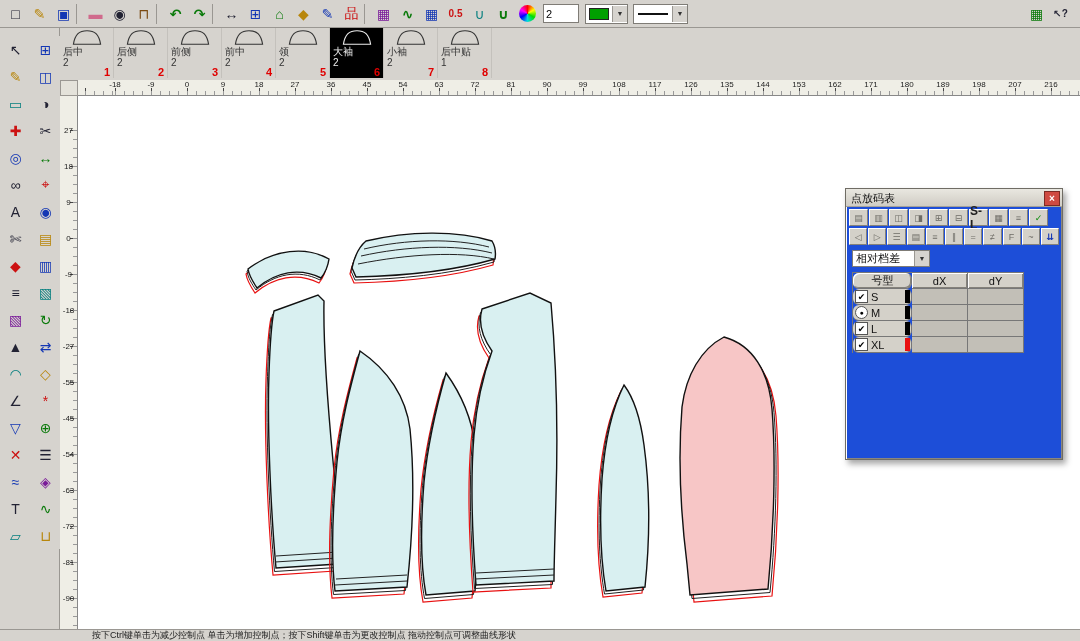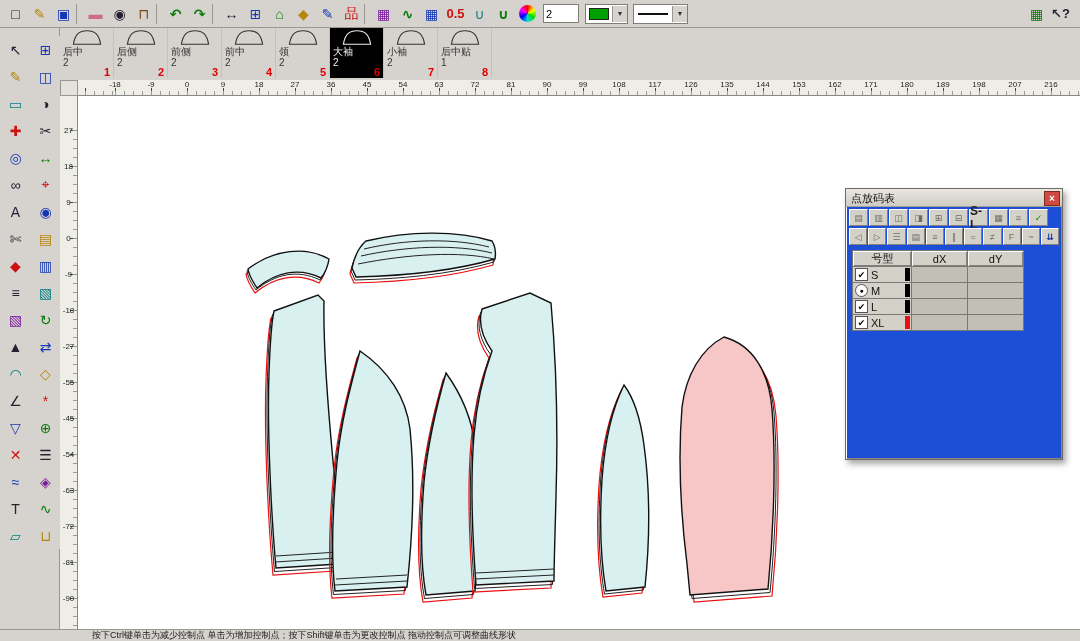"0.5" .ttool.t-sm { font-size: 13px -> 10px }
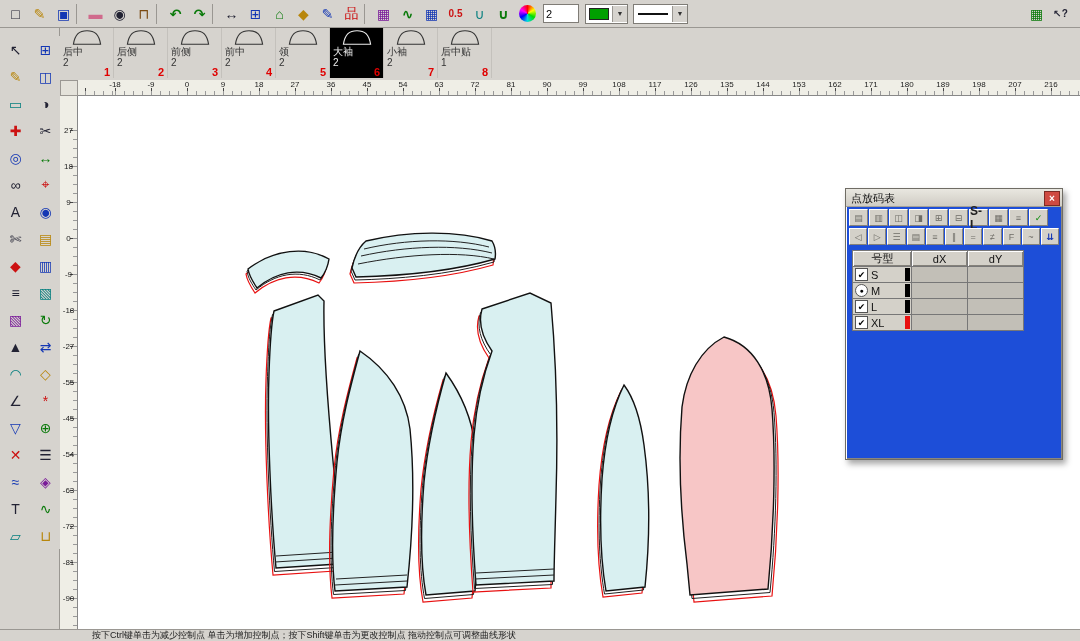"相对档差" div.pctrl { html: none -> <div> <span> <span>相对档差</span> <span>▼</span> </span> </div> }
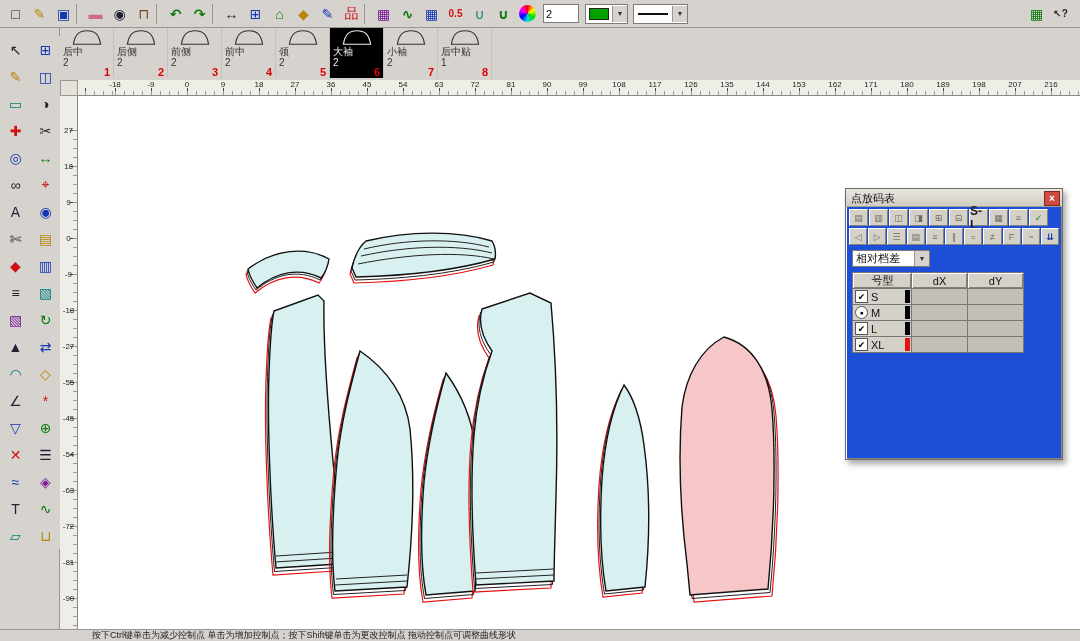"号型" .tsize { border-radius: none -> 6px }
